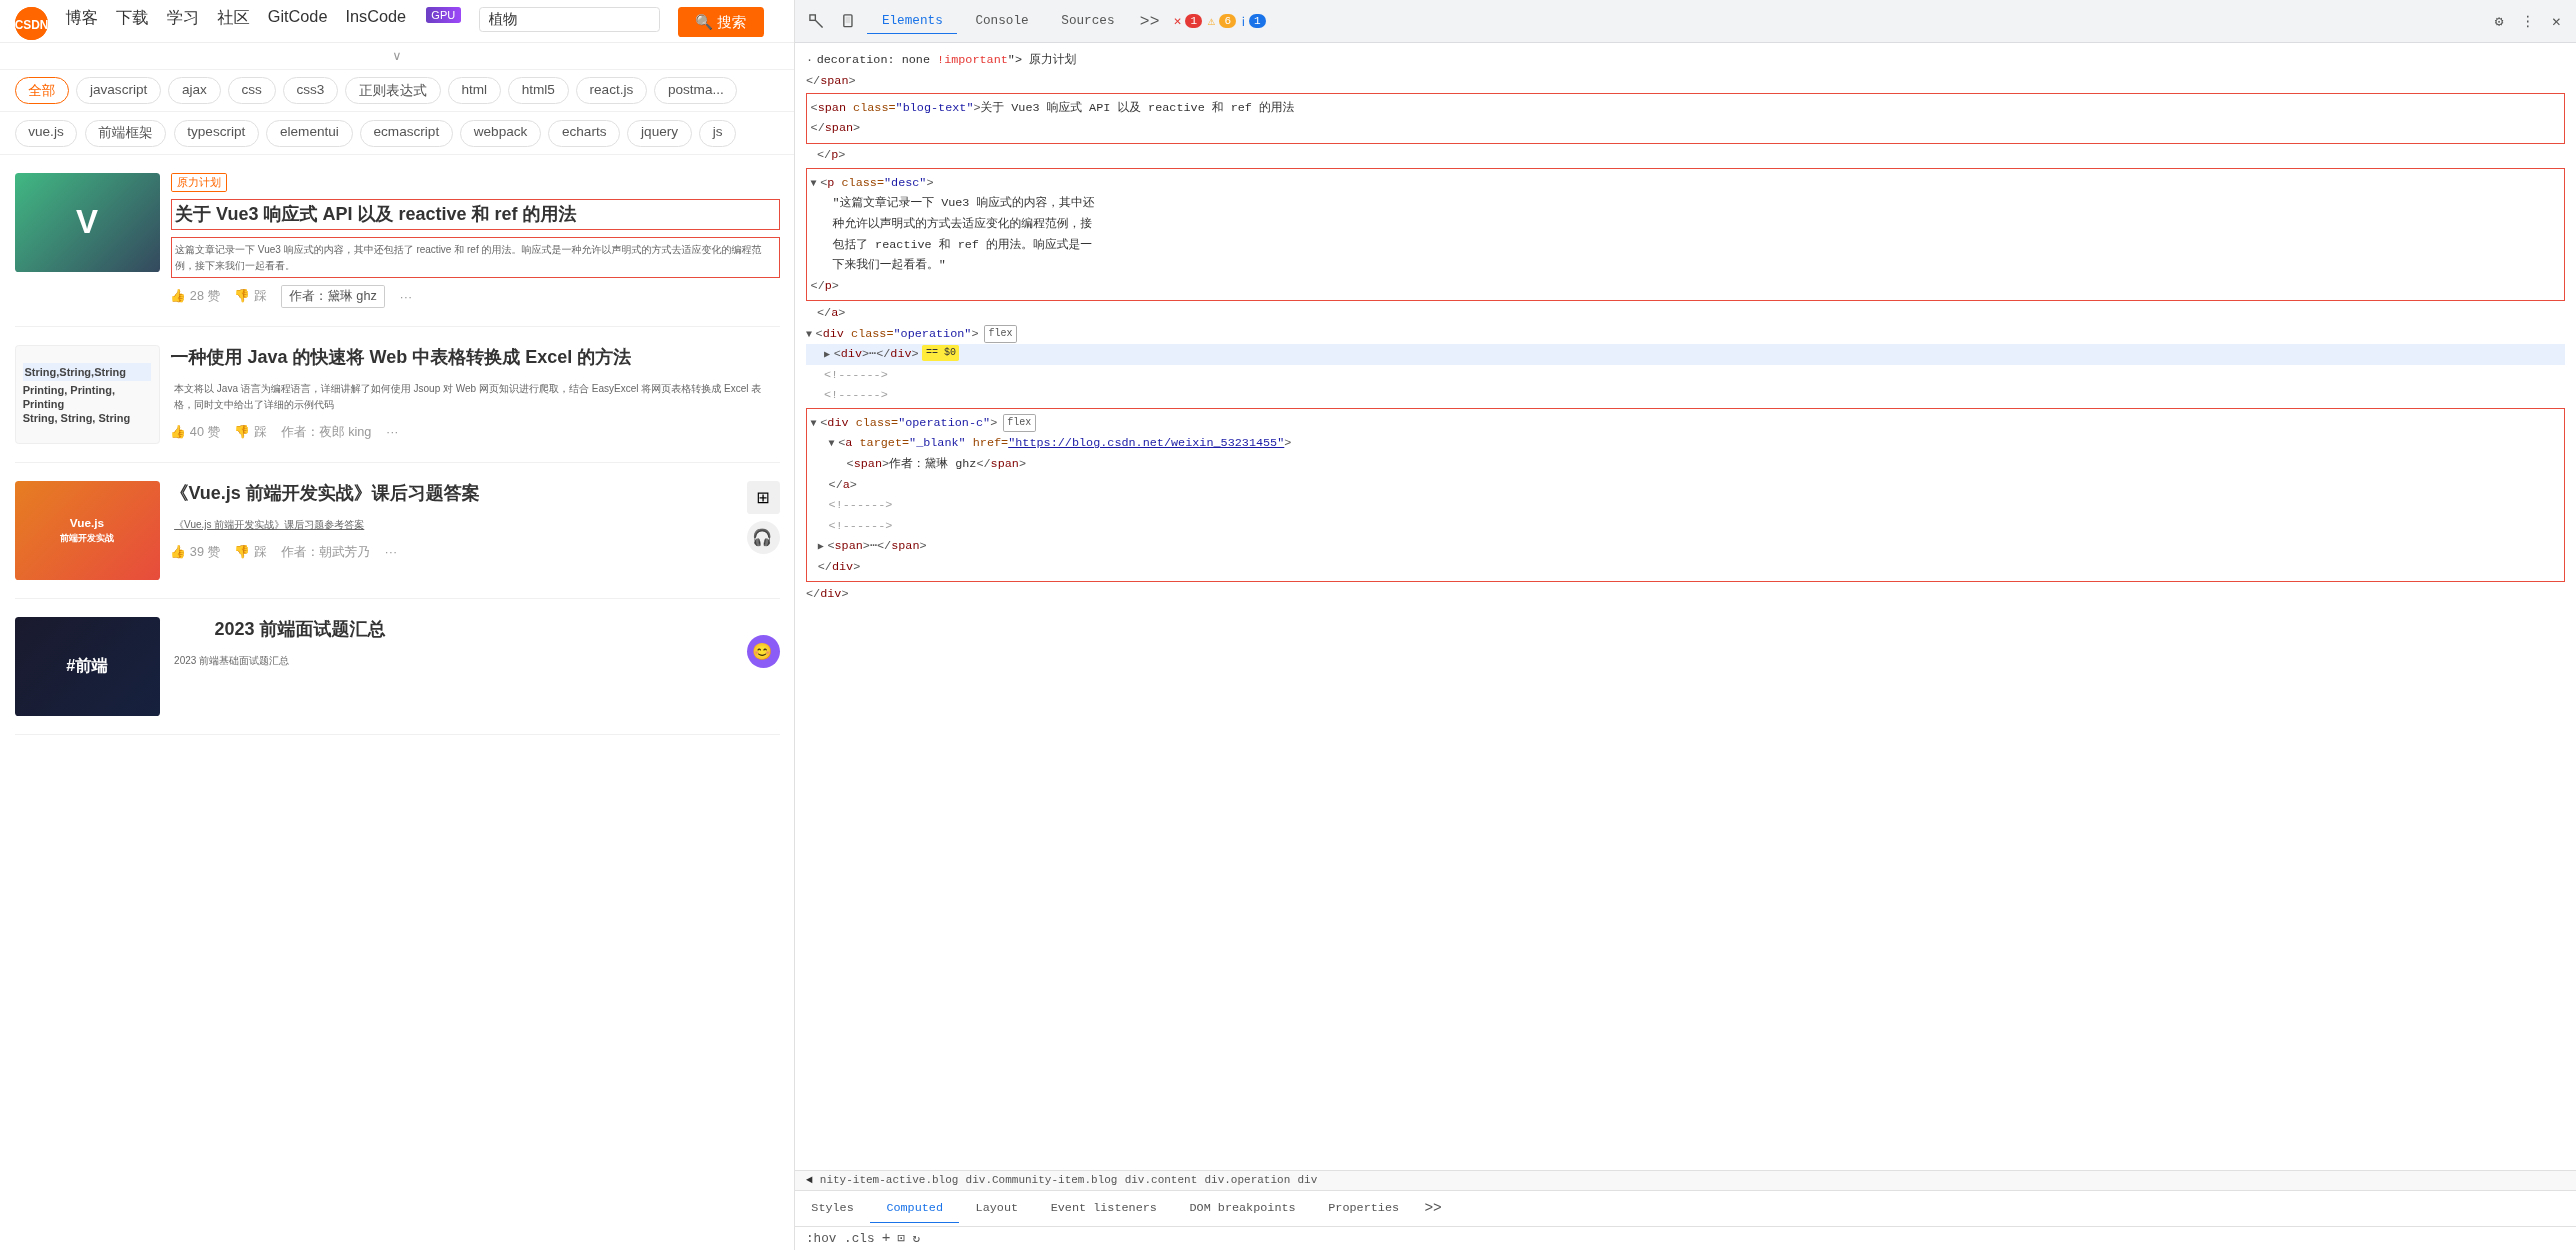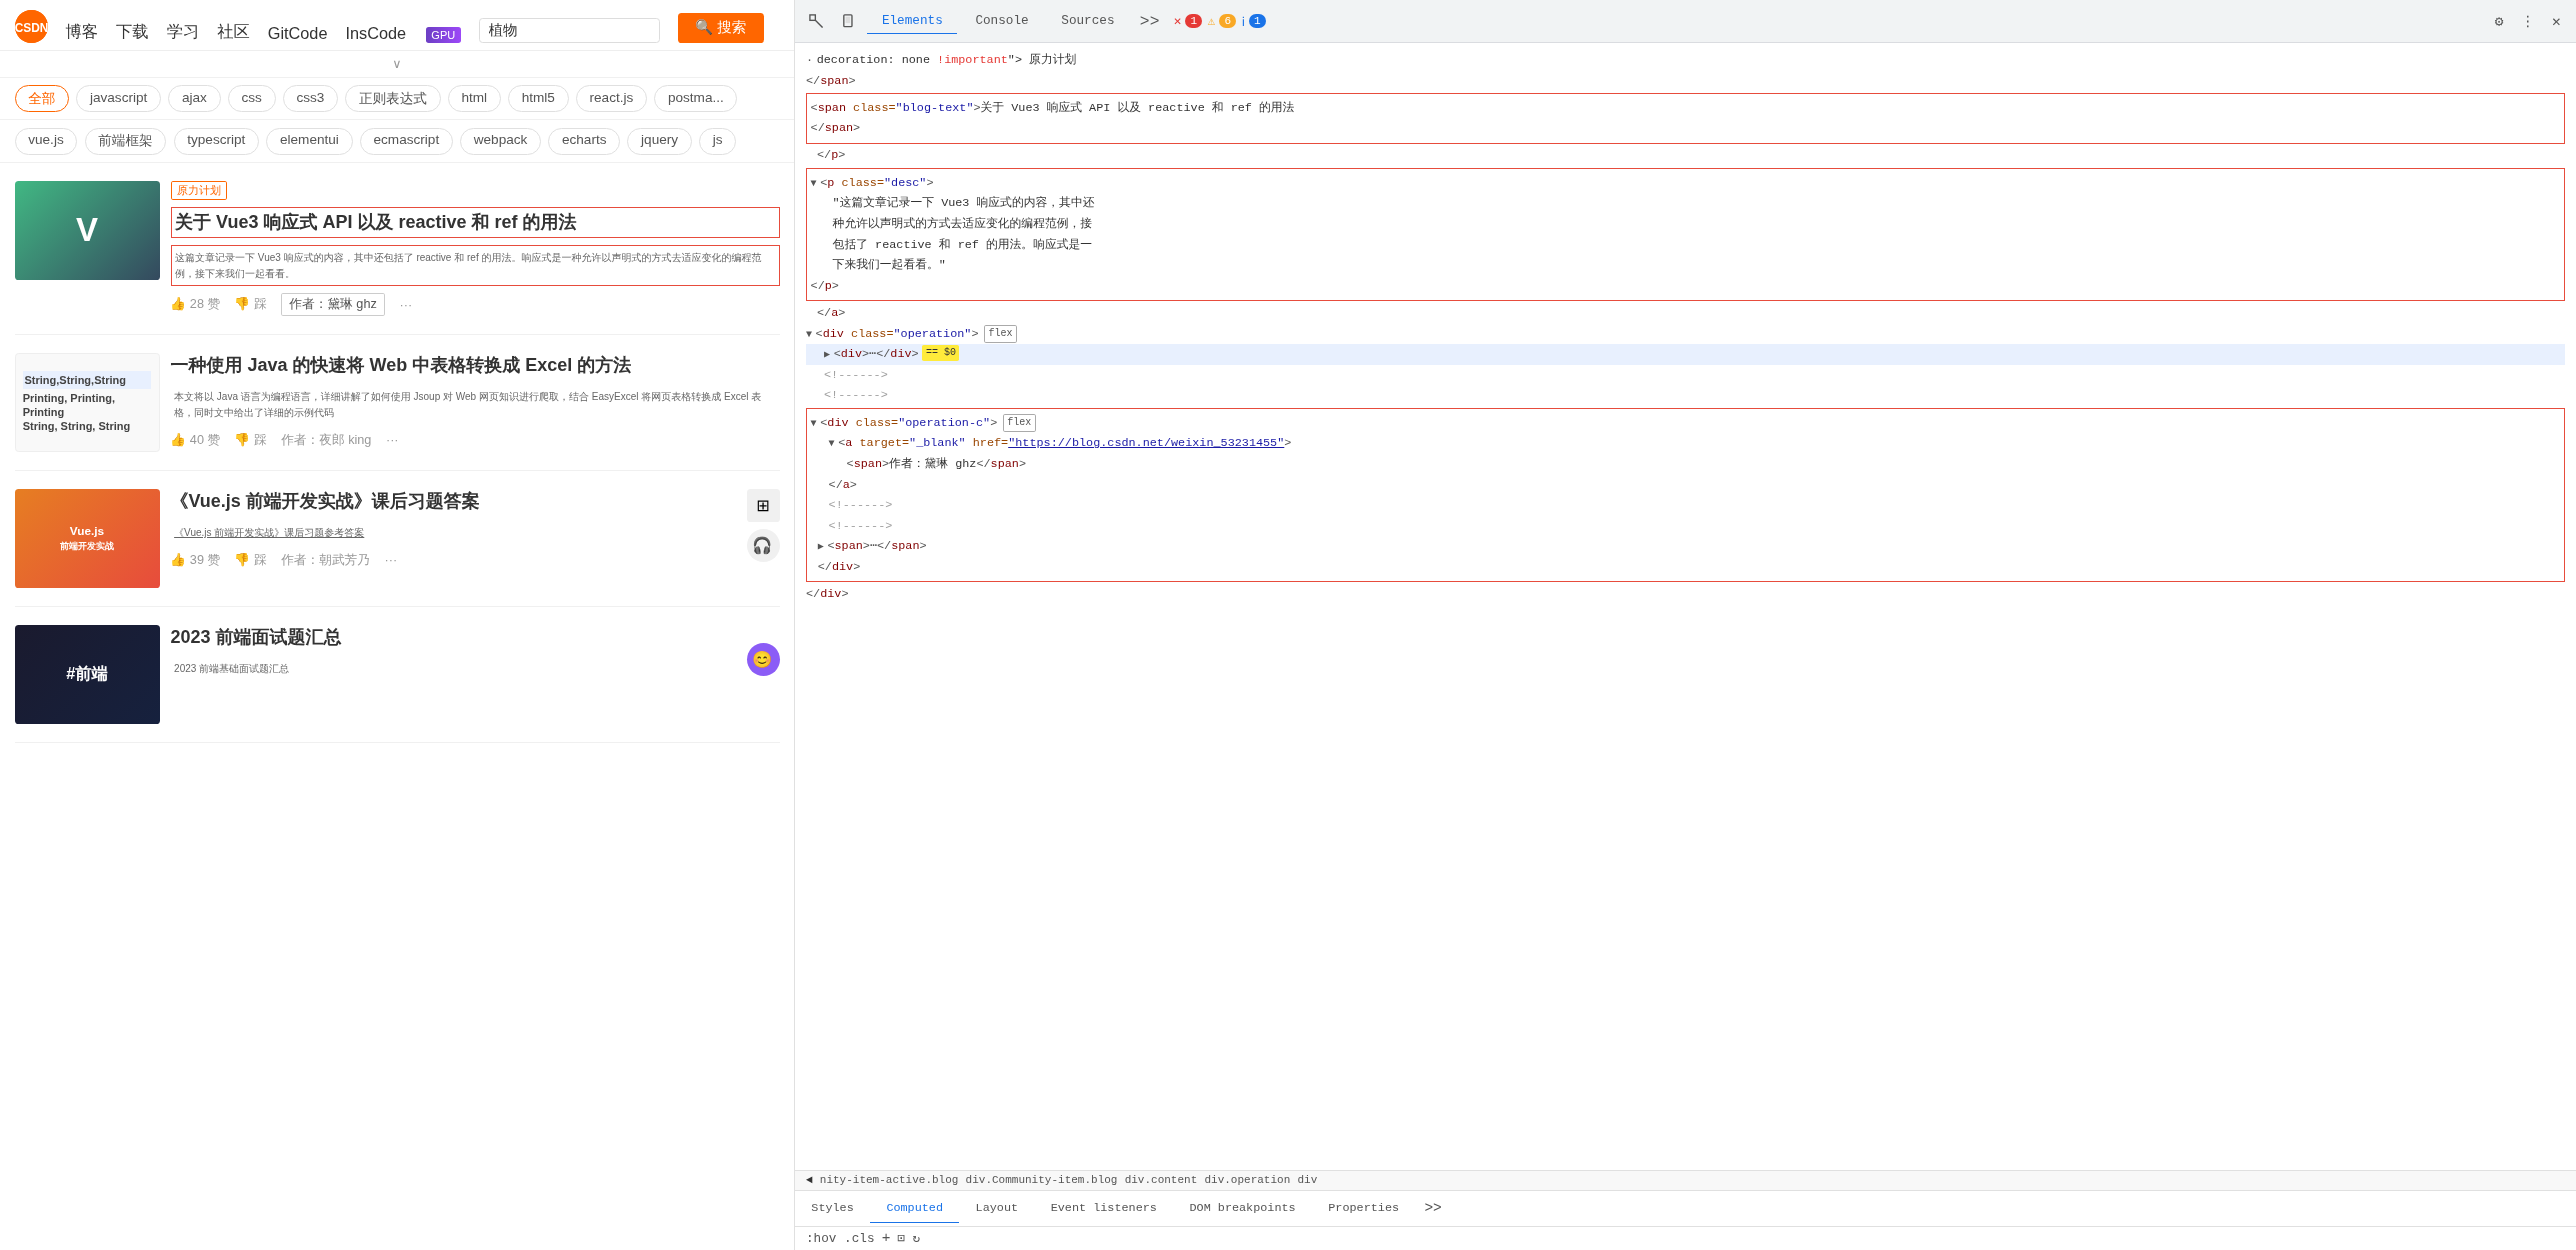"CSDN" .nav-bar { align-items: flex-end -> flex-start; height: 51px -> 43px }
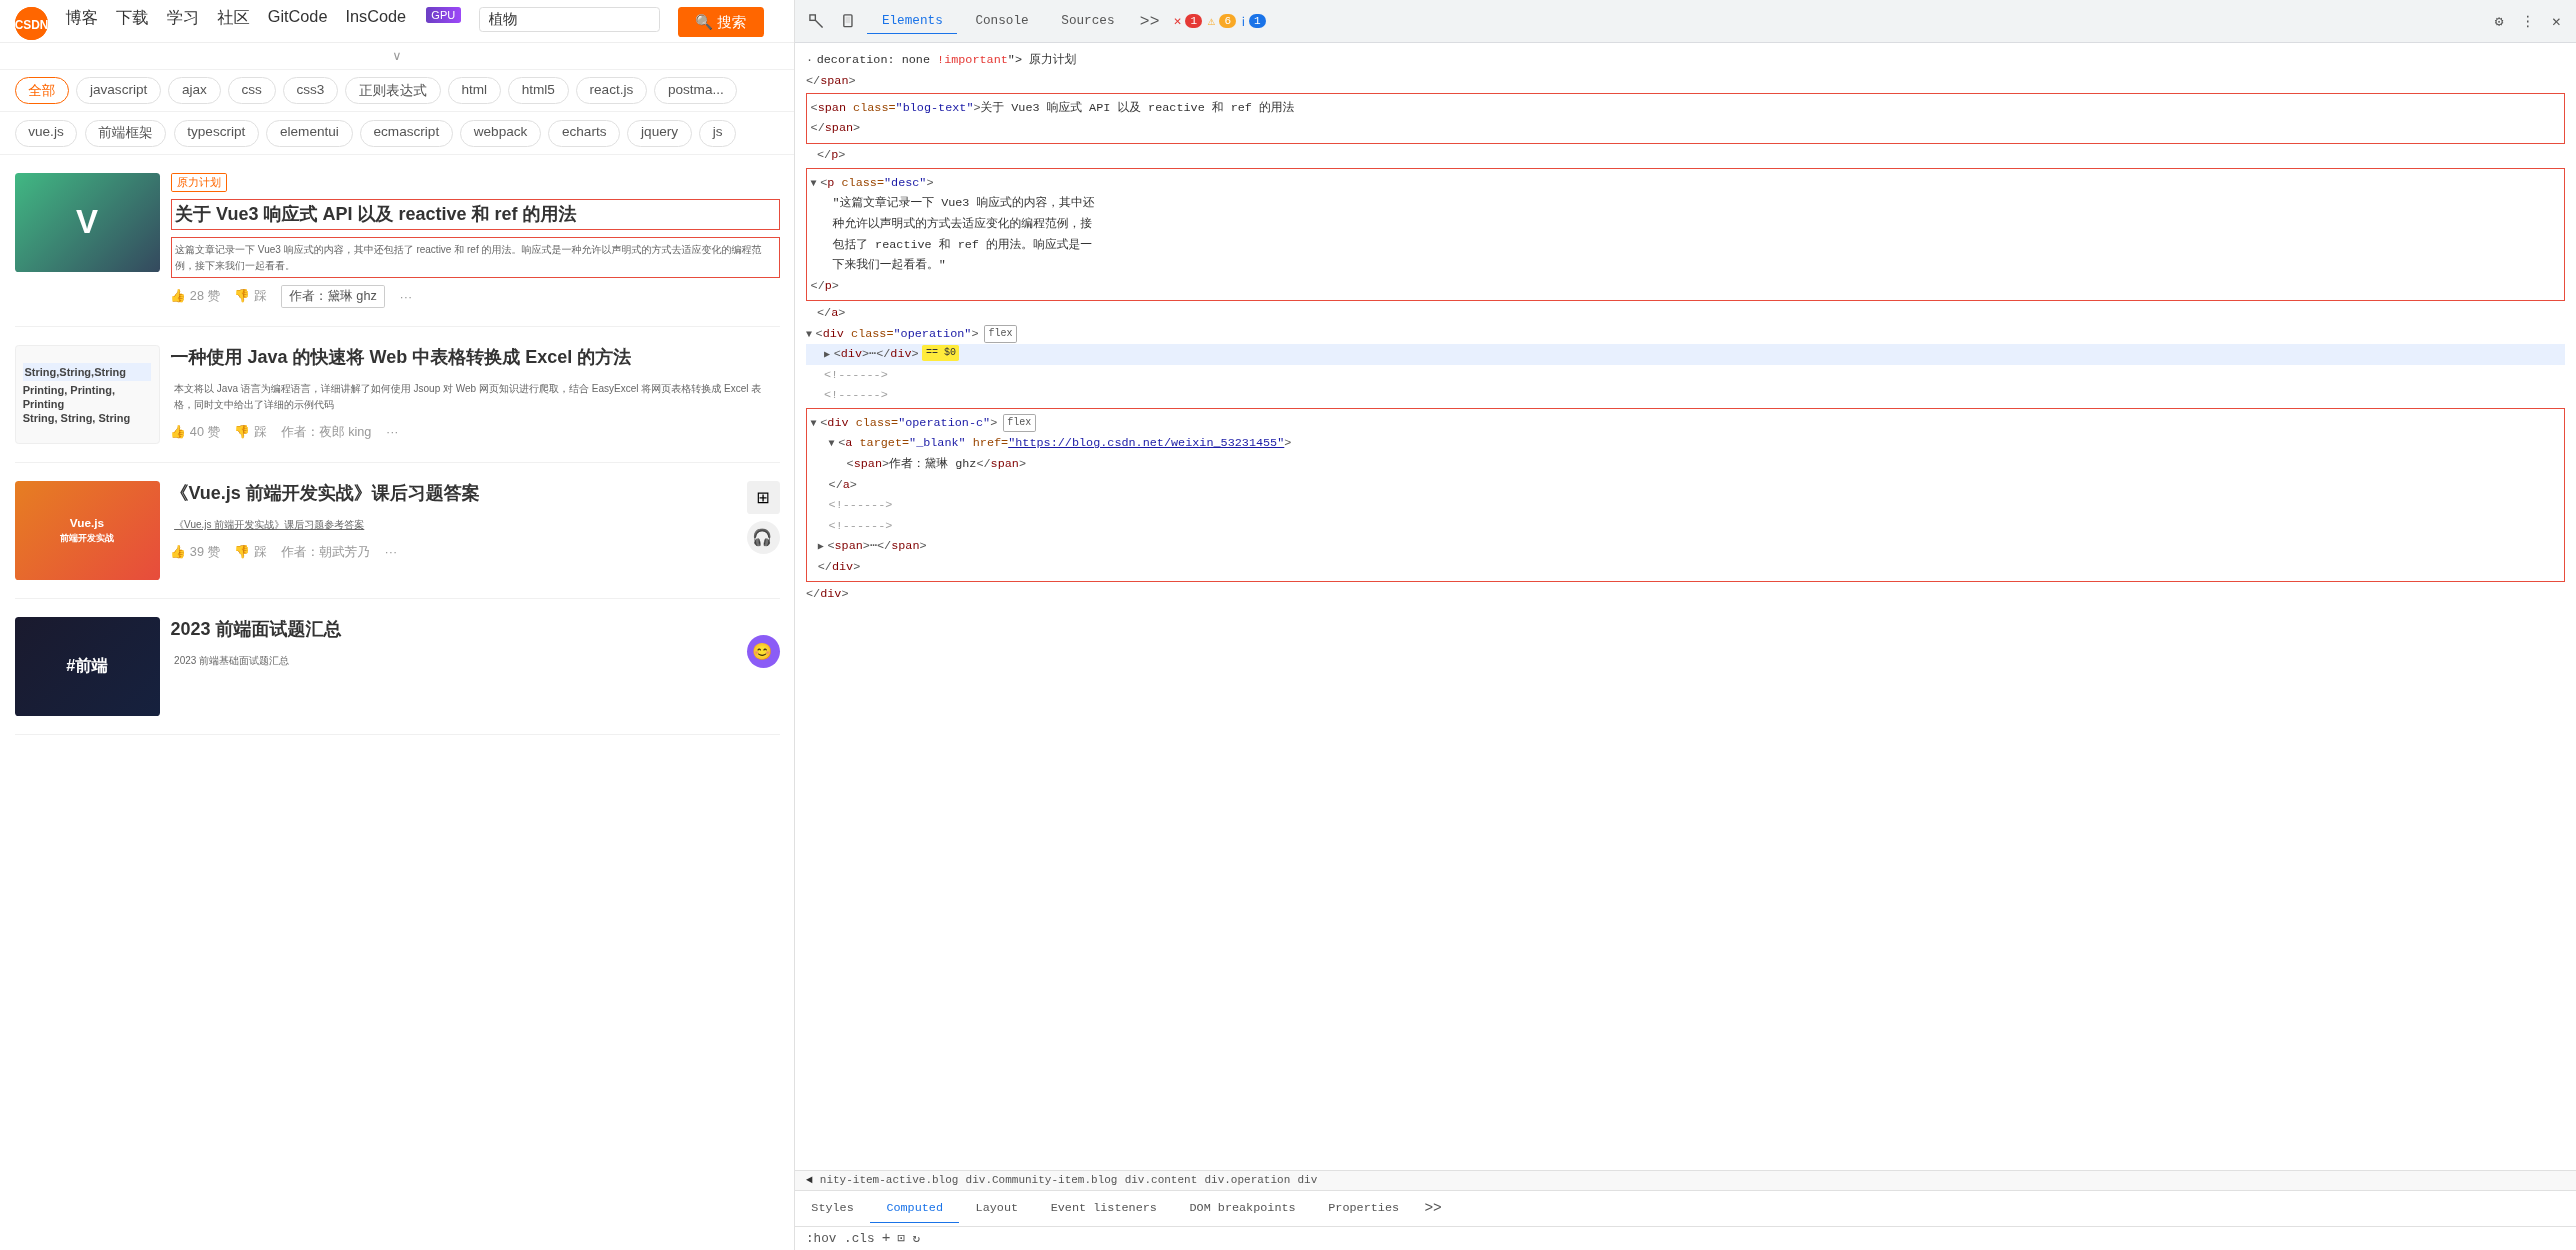"2023 前端面试题汇总" div.article-title { margin-left: none -> 44px }
